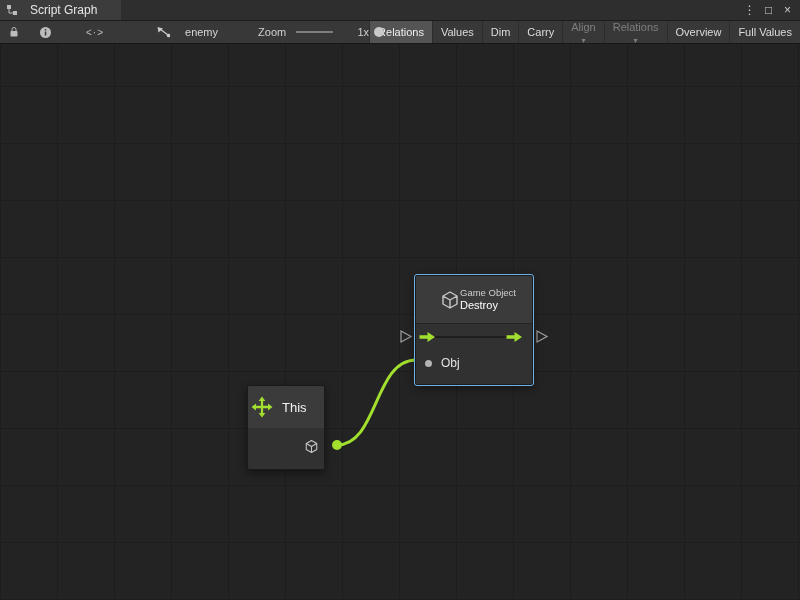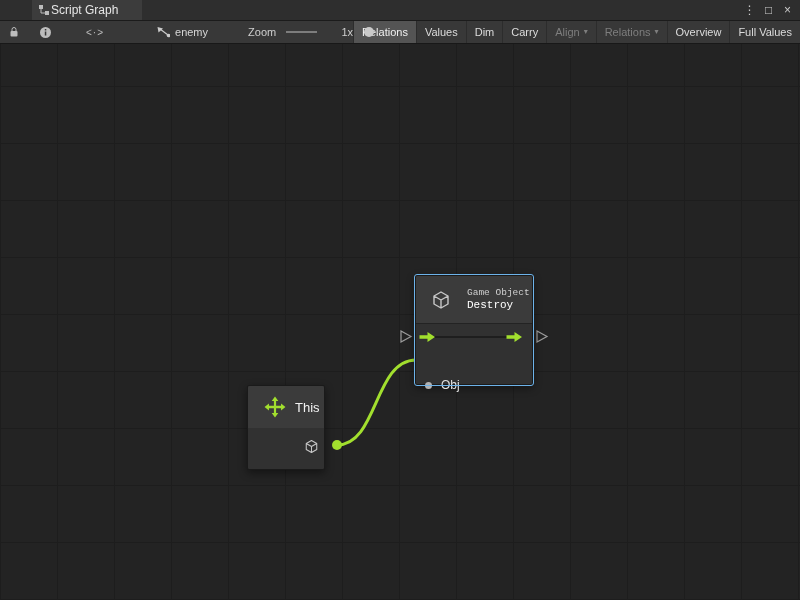"Script Graph" .tab { gap: 1px -> 12px; margin-left: 32px -> none }
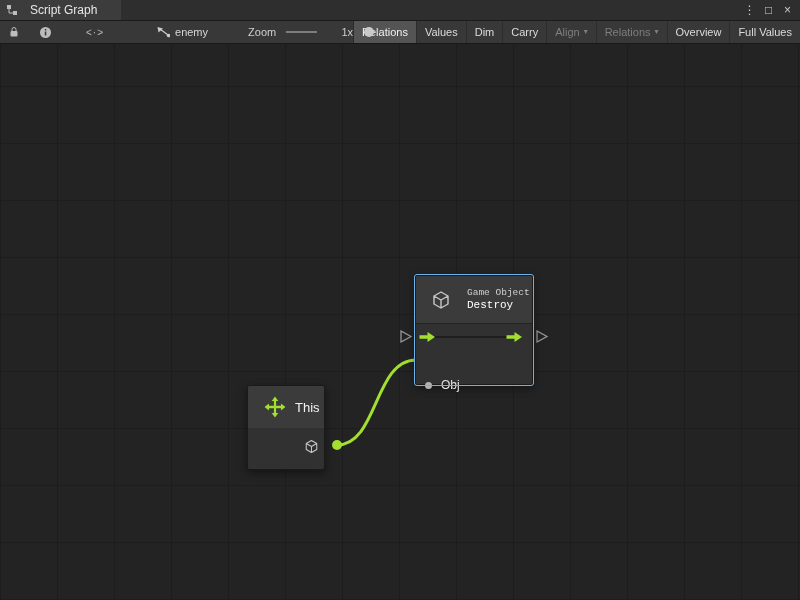"enemy" .crumb { gap: 5px -> 15px }
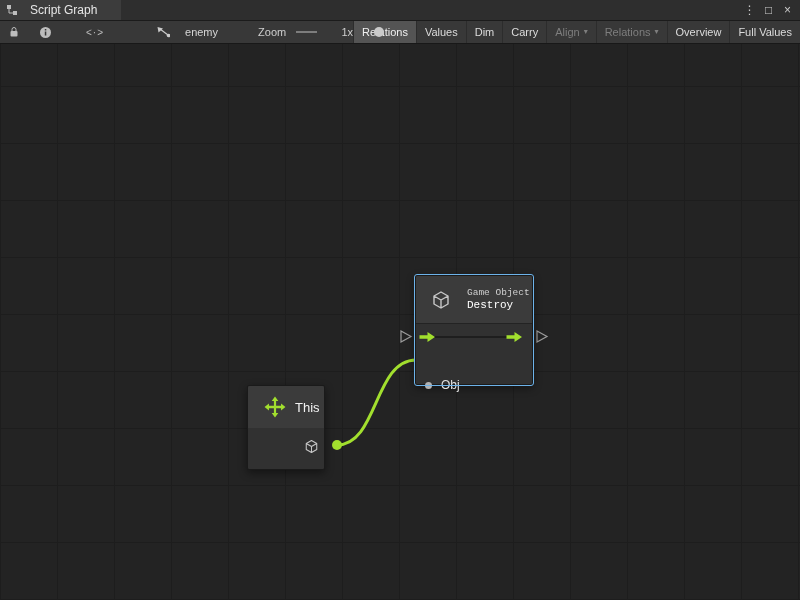"Align" .tbtn.disabled { flex-direction: none -> column }
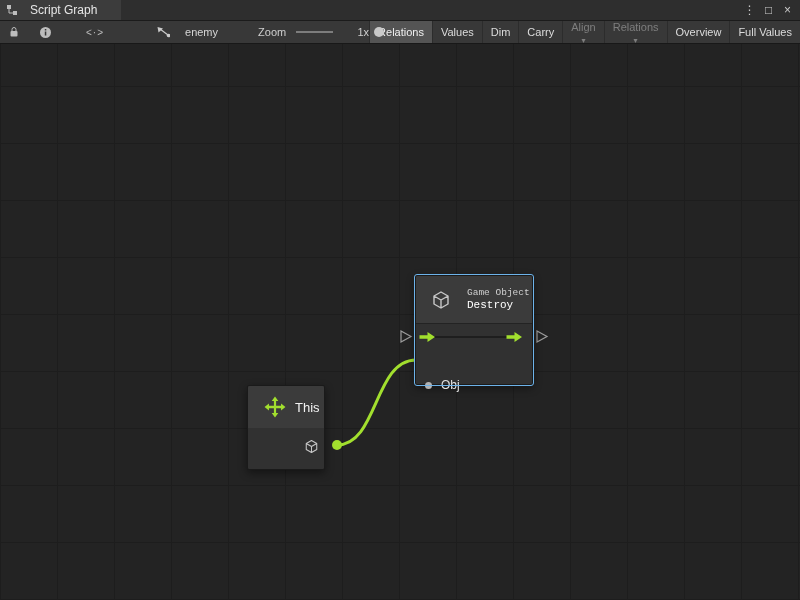"Game Object" .node-destroy .node-header { font-family: Liberation Mono, monospace -> none; gap: 16px -> 0; padding-left: 15px -> 24px }
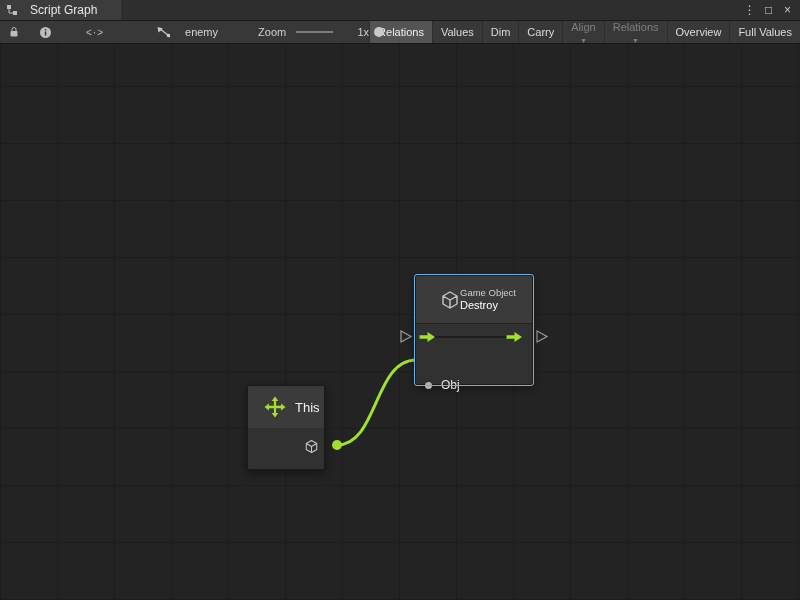"Obj" .obj-row { margin-top: 22px -> none }
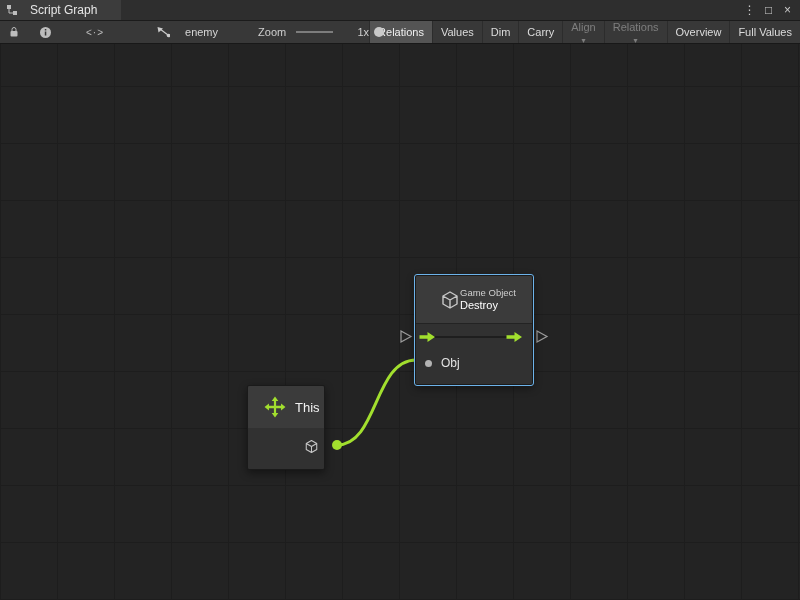"This" .node-this .node-header { padding-left: 16px -> 3px }
